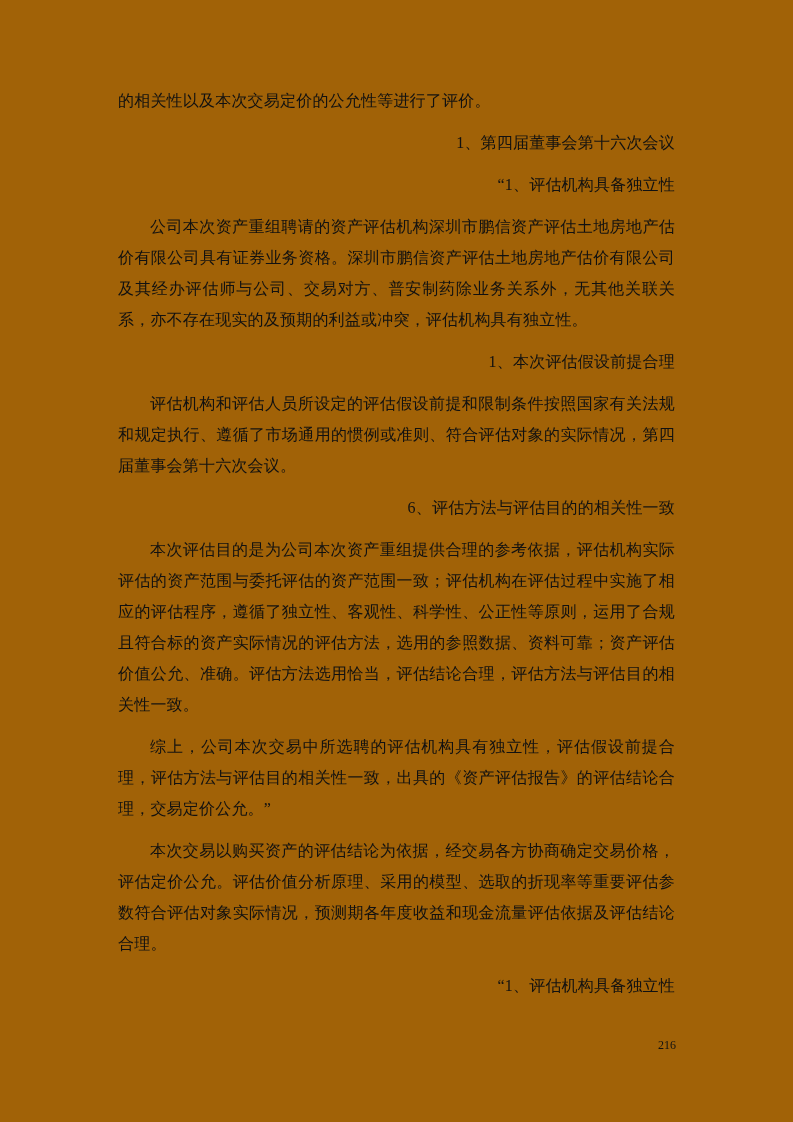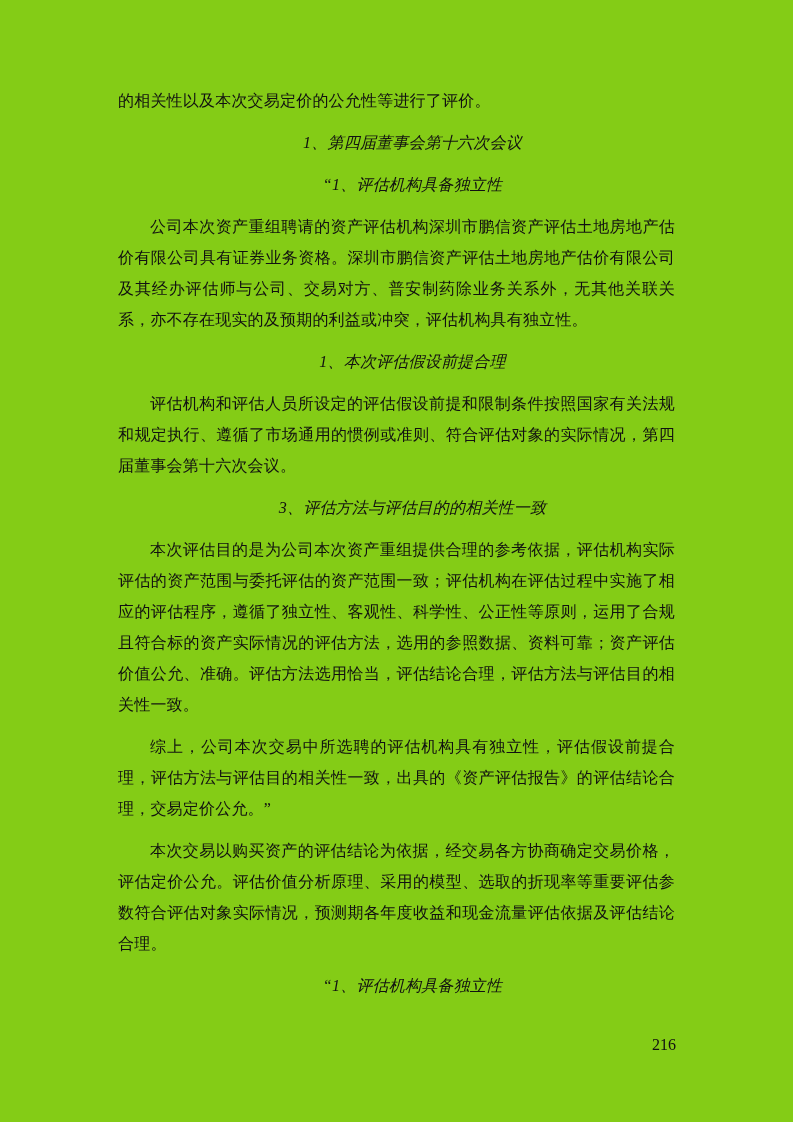"的相关性以及本次交易定价的公允性等进行了评价。" .page { background: #84cc16 -> #a16207 }
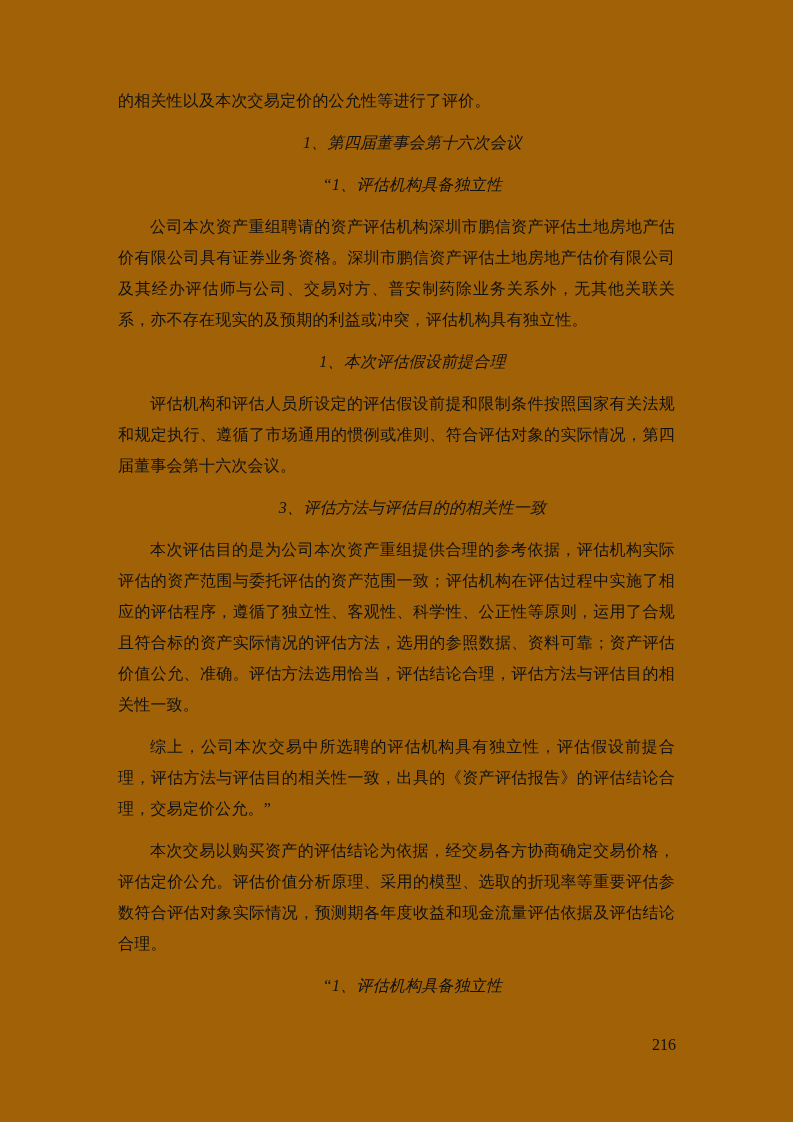"1、第四届董事会第十六次会议" .head { font-style: italic -> none; text-align: center -> right }
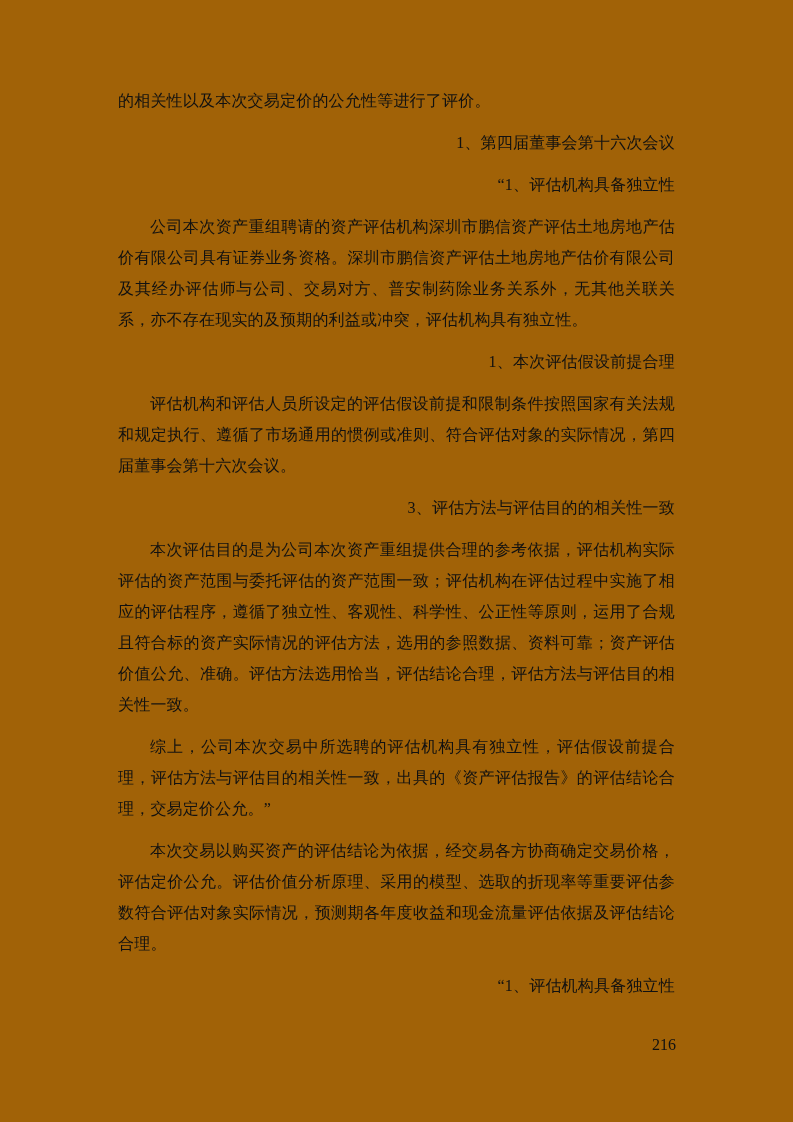"3、评估方法与评估目的的相关性一致" p.head { text: 3 -> 6 }
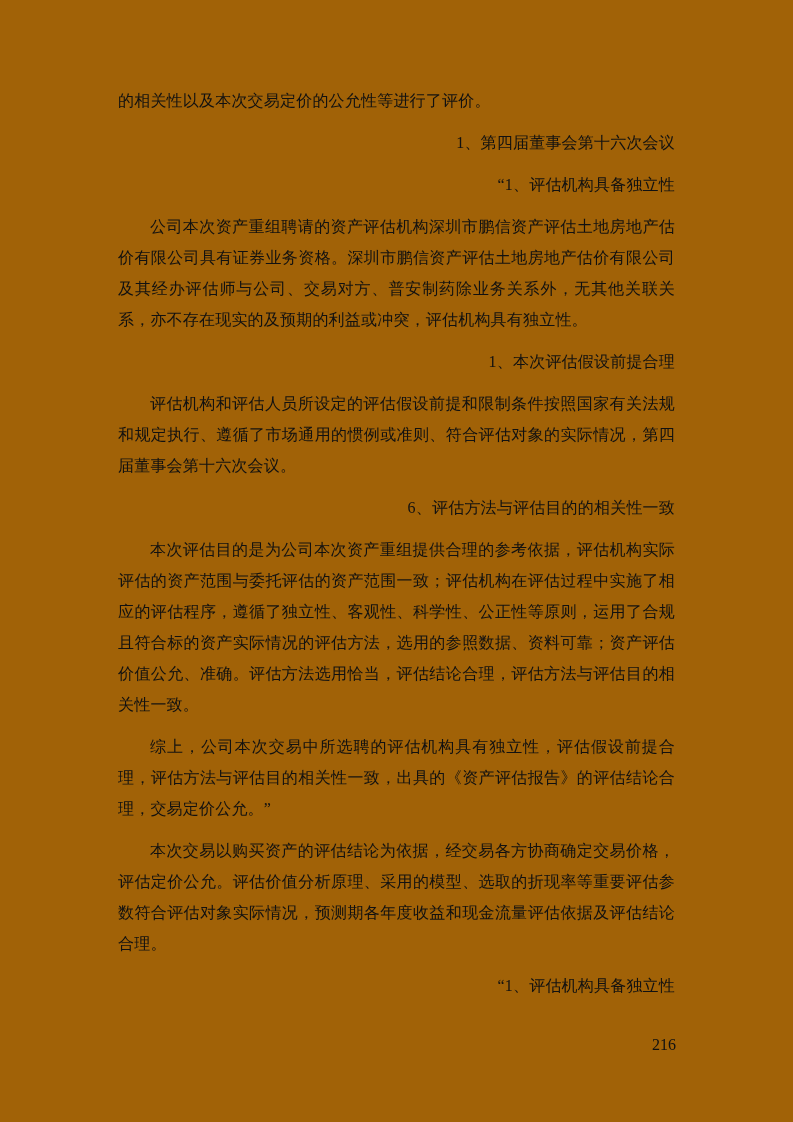"216" .pagenum { font-size: 16px -> 12px }
